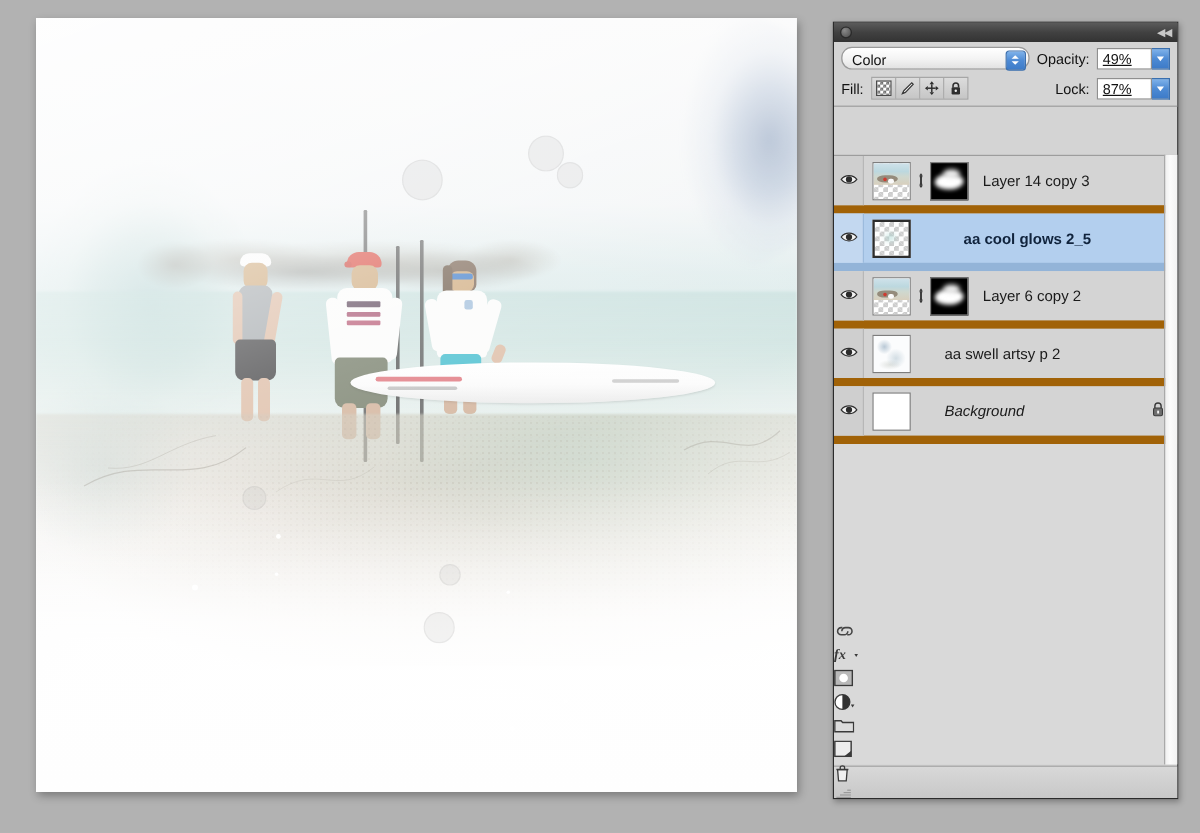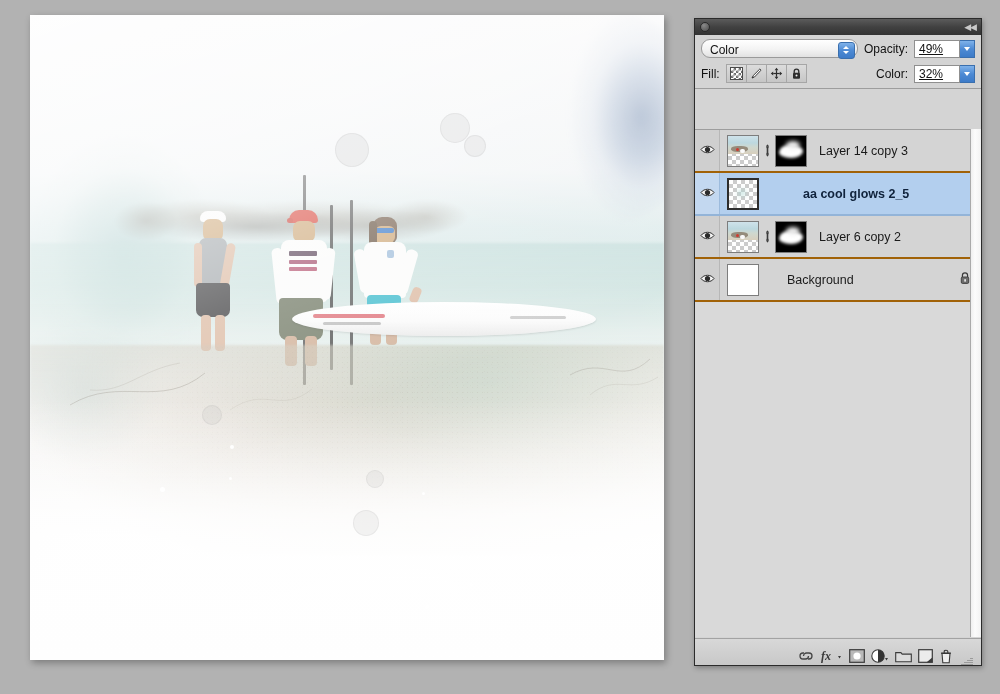"Color:" span.opt-label { text: Color -> Lock }
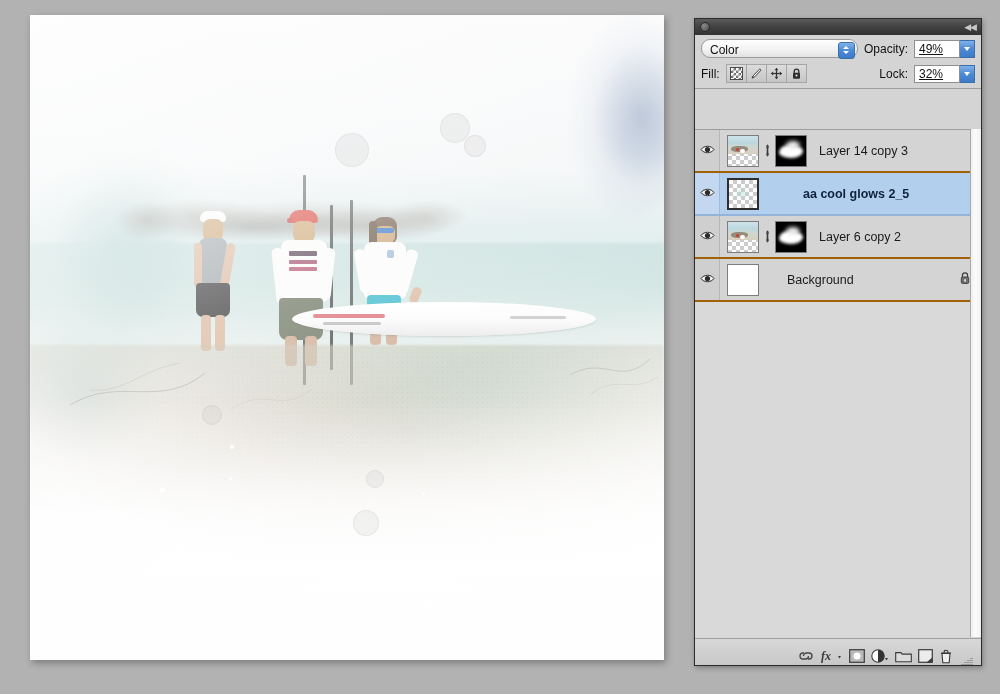"32%" span.num-box { text: 32% -> 87% }
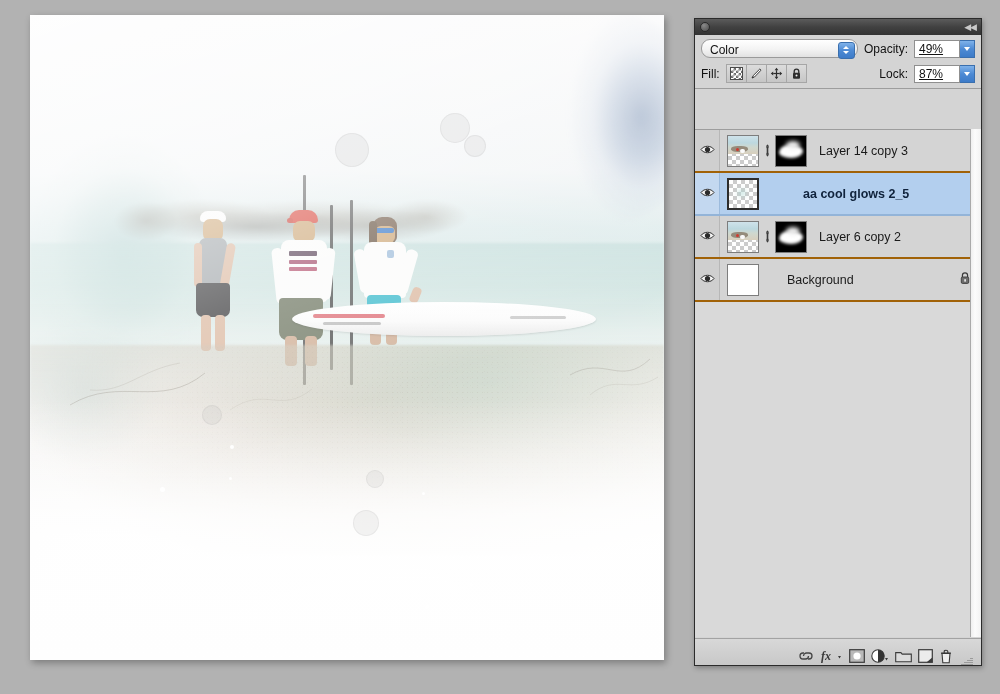"Layer 14 copy 3" .layer-row { border-bottom: 2px solid #a16207 -> 7px solid #a16207 }
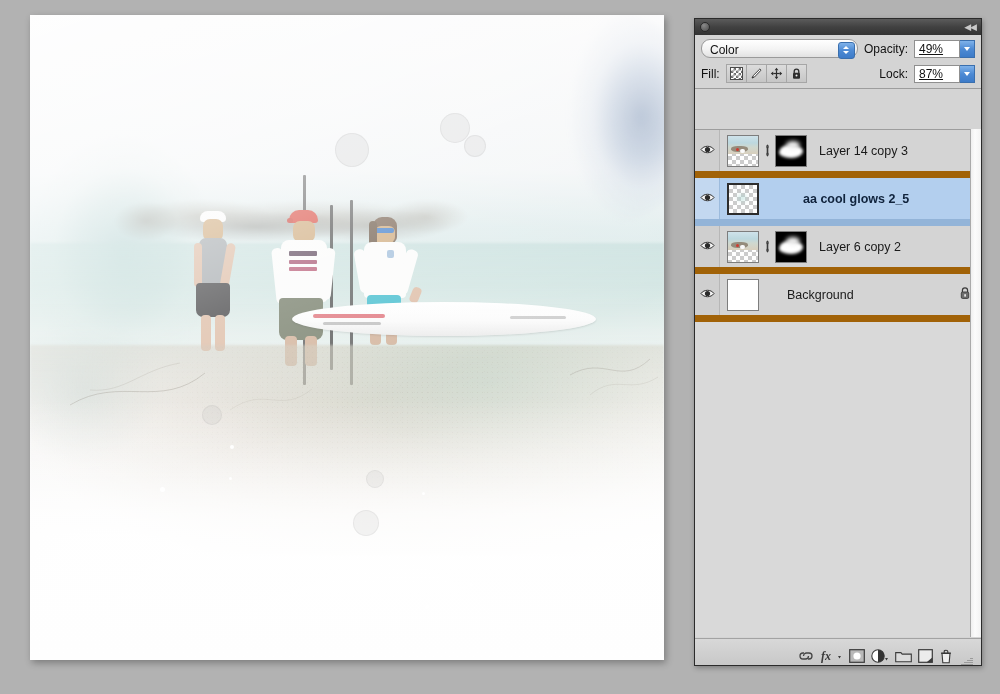"aa swell artsy p 2" div.layer-row { html: none -> <div> <div> <span><svg> <path></path> <circle></circle> </svg></span> </div> <div> <div></div> </div> <div></div> <div>aa swell artsy p 2</div> </div> }
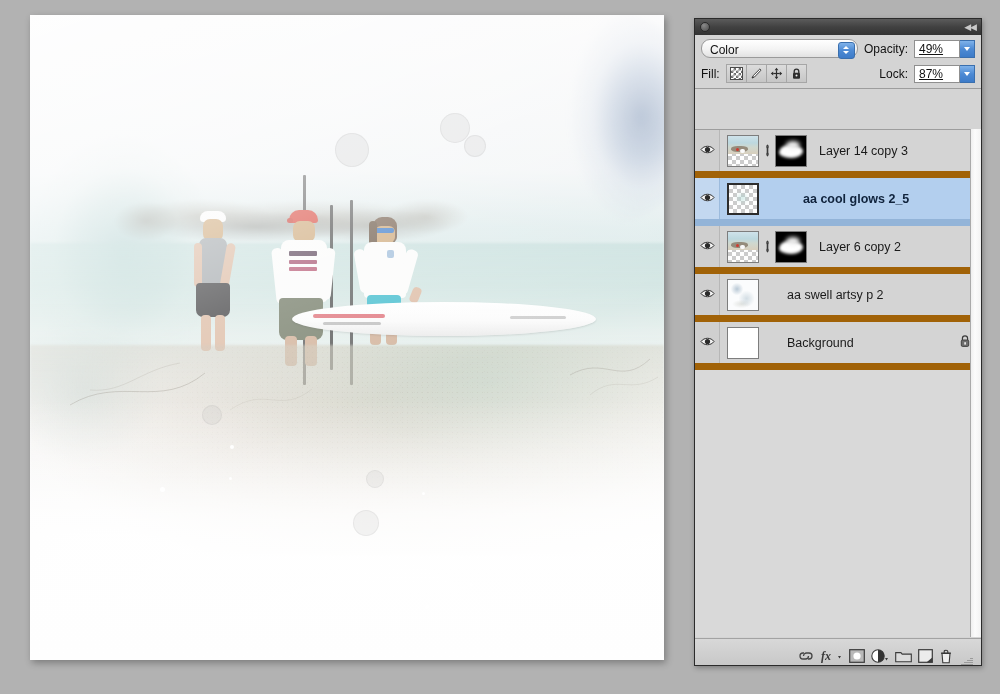"Background" .layer-name.italic { font-style: none -> italic }
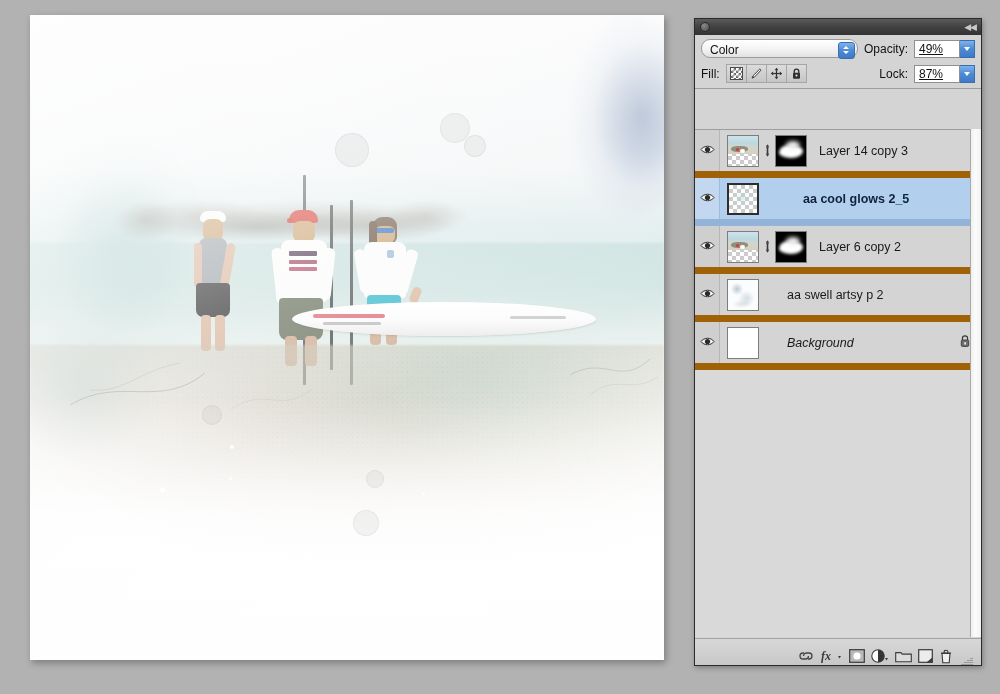"fx" #panel-footer { align-items: flex-end -> flex-start; flex-direction: none -> column }
